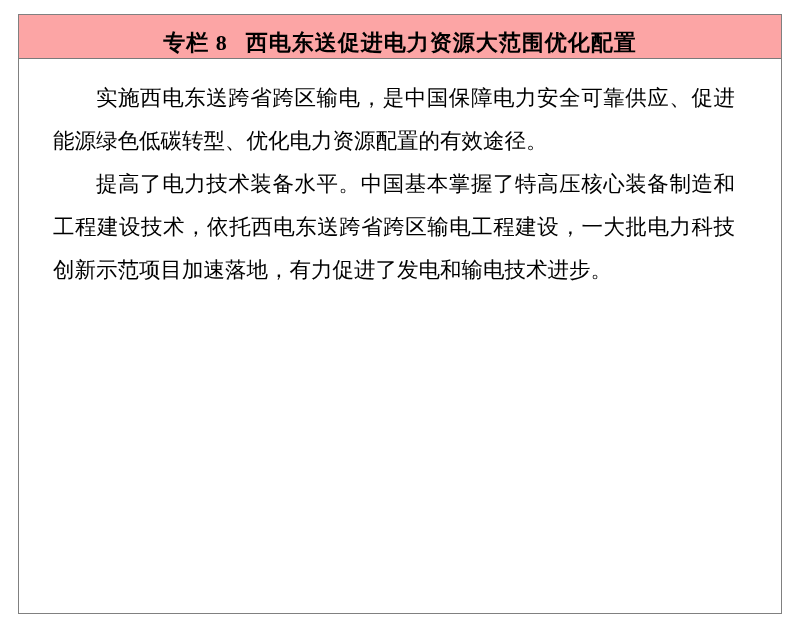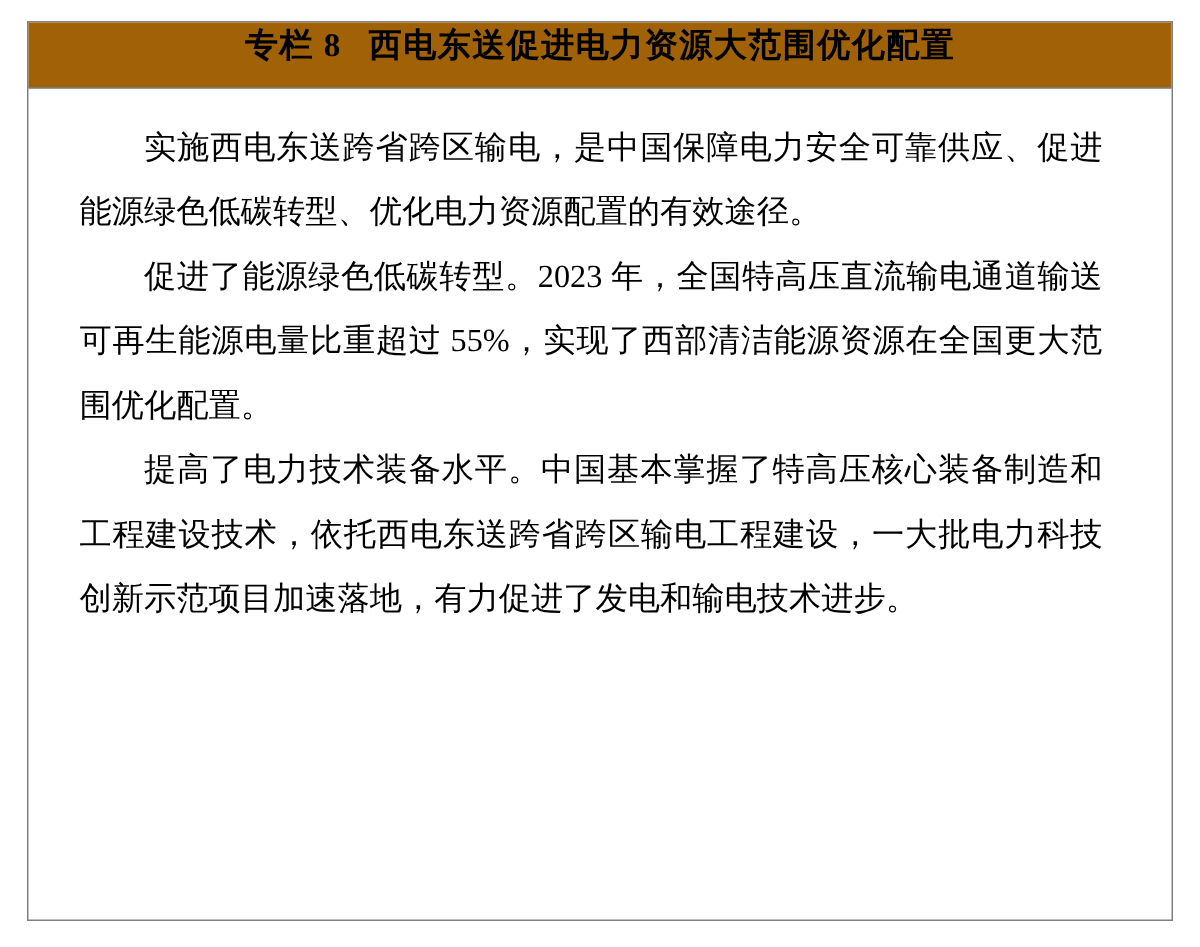"专栏 8 西电东送促进电力资源大范围优化配置" .box-header { align-items: flex-start -> flex-end; background: #a16207 -> #fca5a5 }
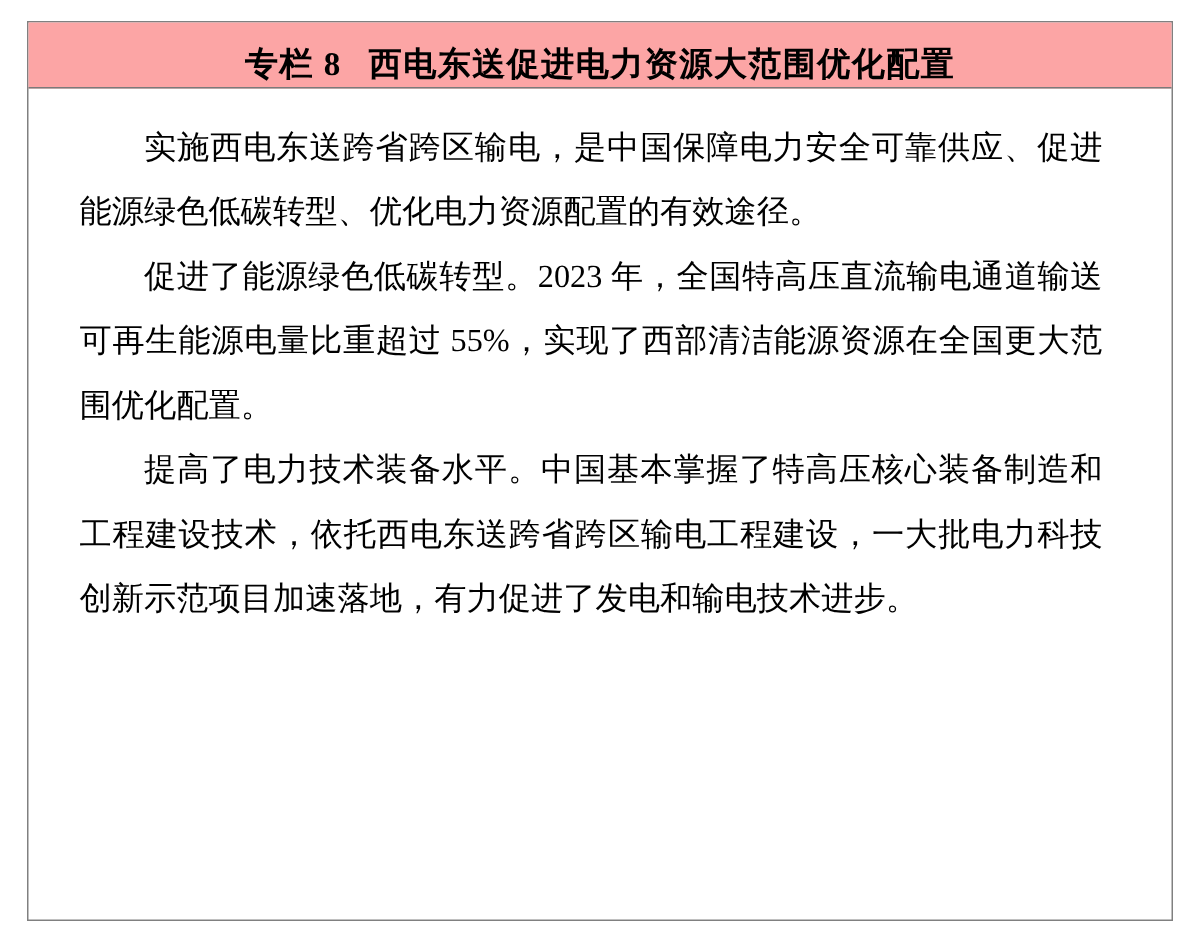"实施西电东送跨省跨区输电，是中国保障电力安全可靠供应、促进能源绿色低碳转型、优化" p.para { font-family: Liberation Serif, serif -> Liberation Sans, sans-serif }
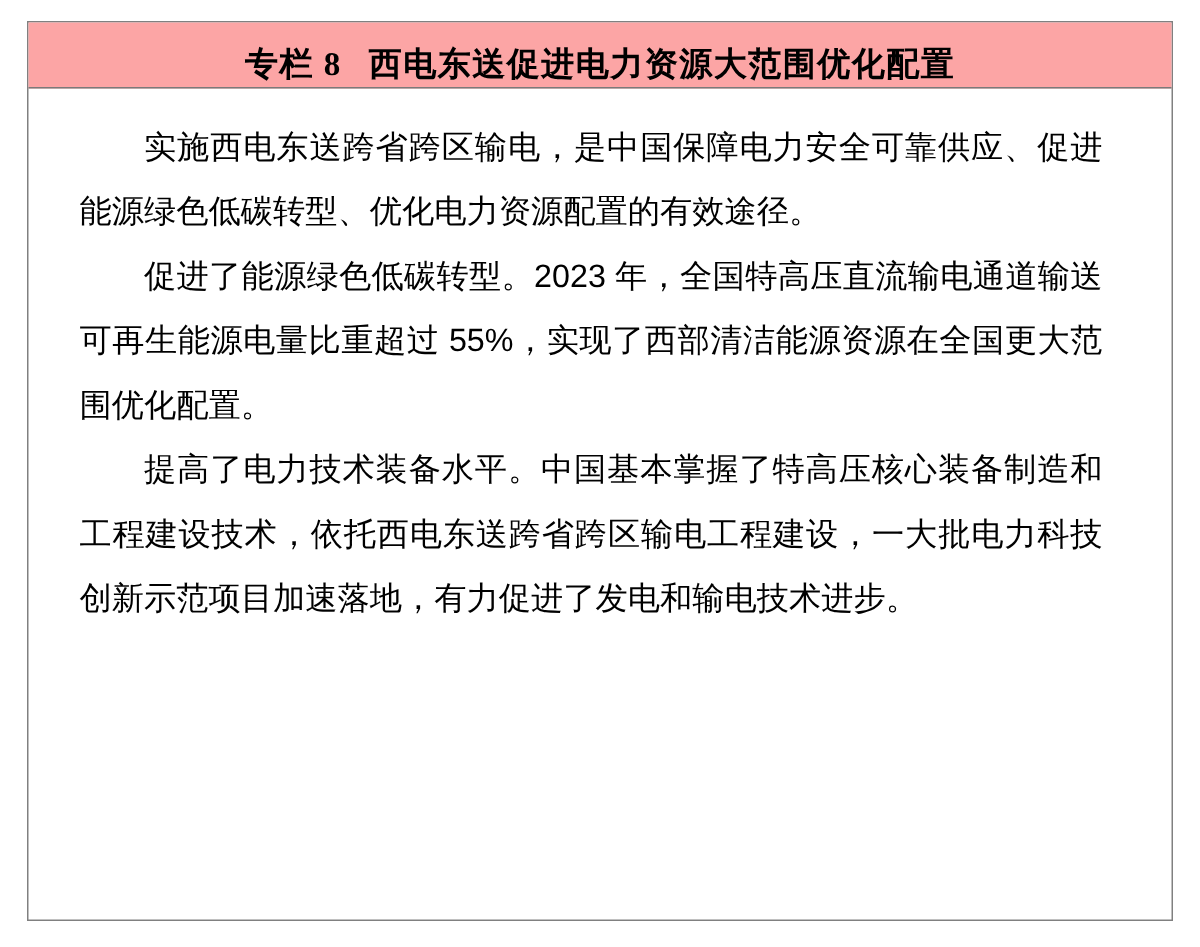"促进了能源绿色低碳转型。2023" p.para { html: <p>促进了能源绿色低碳转型。2023 年，全国特高压直流输电通道输送可再生能源电量比重超过 55%，实现了西部清洁能源资源在全国更大范围优化配置。</p> -> none }
